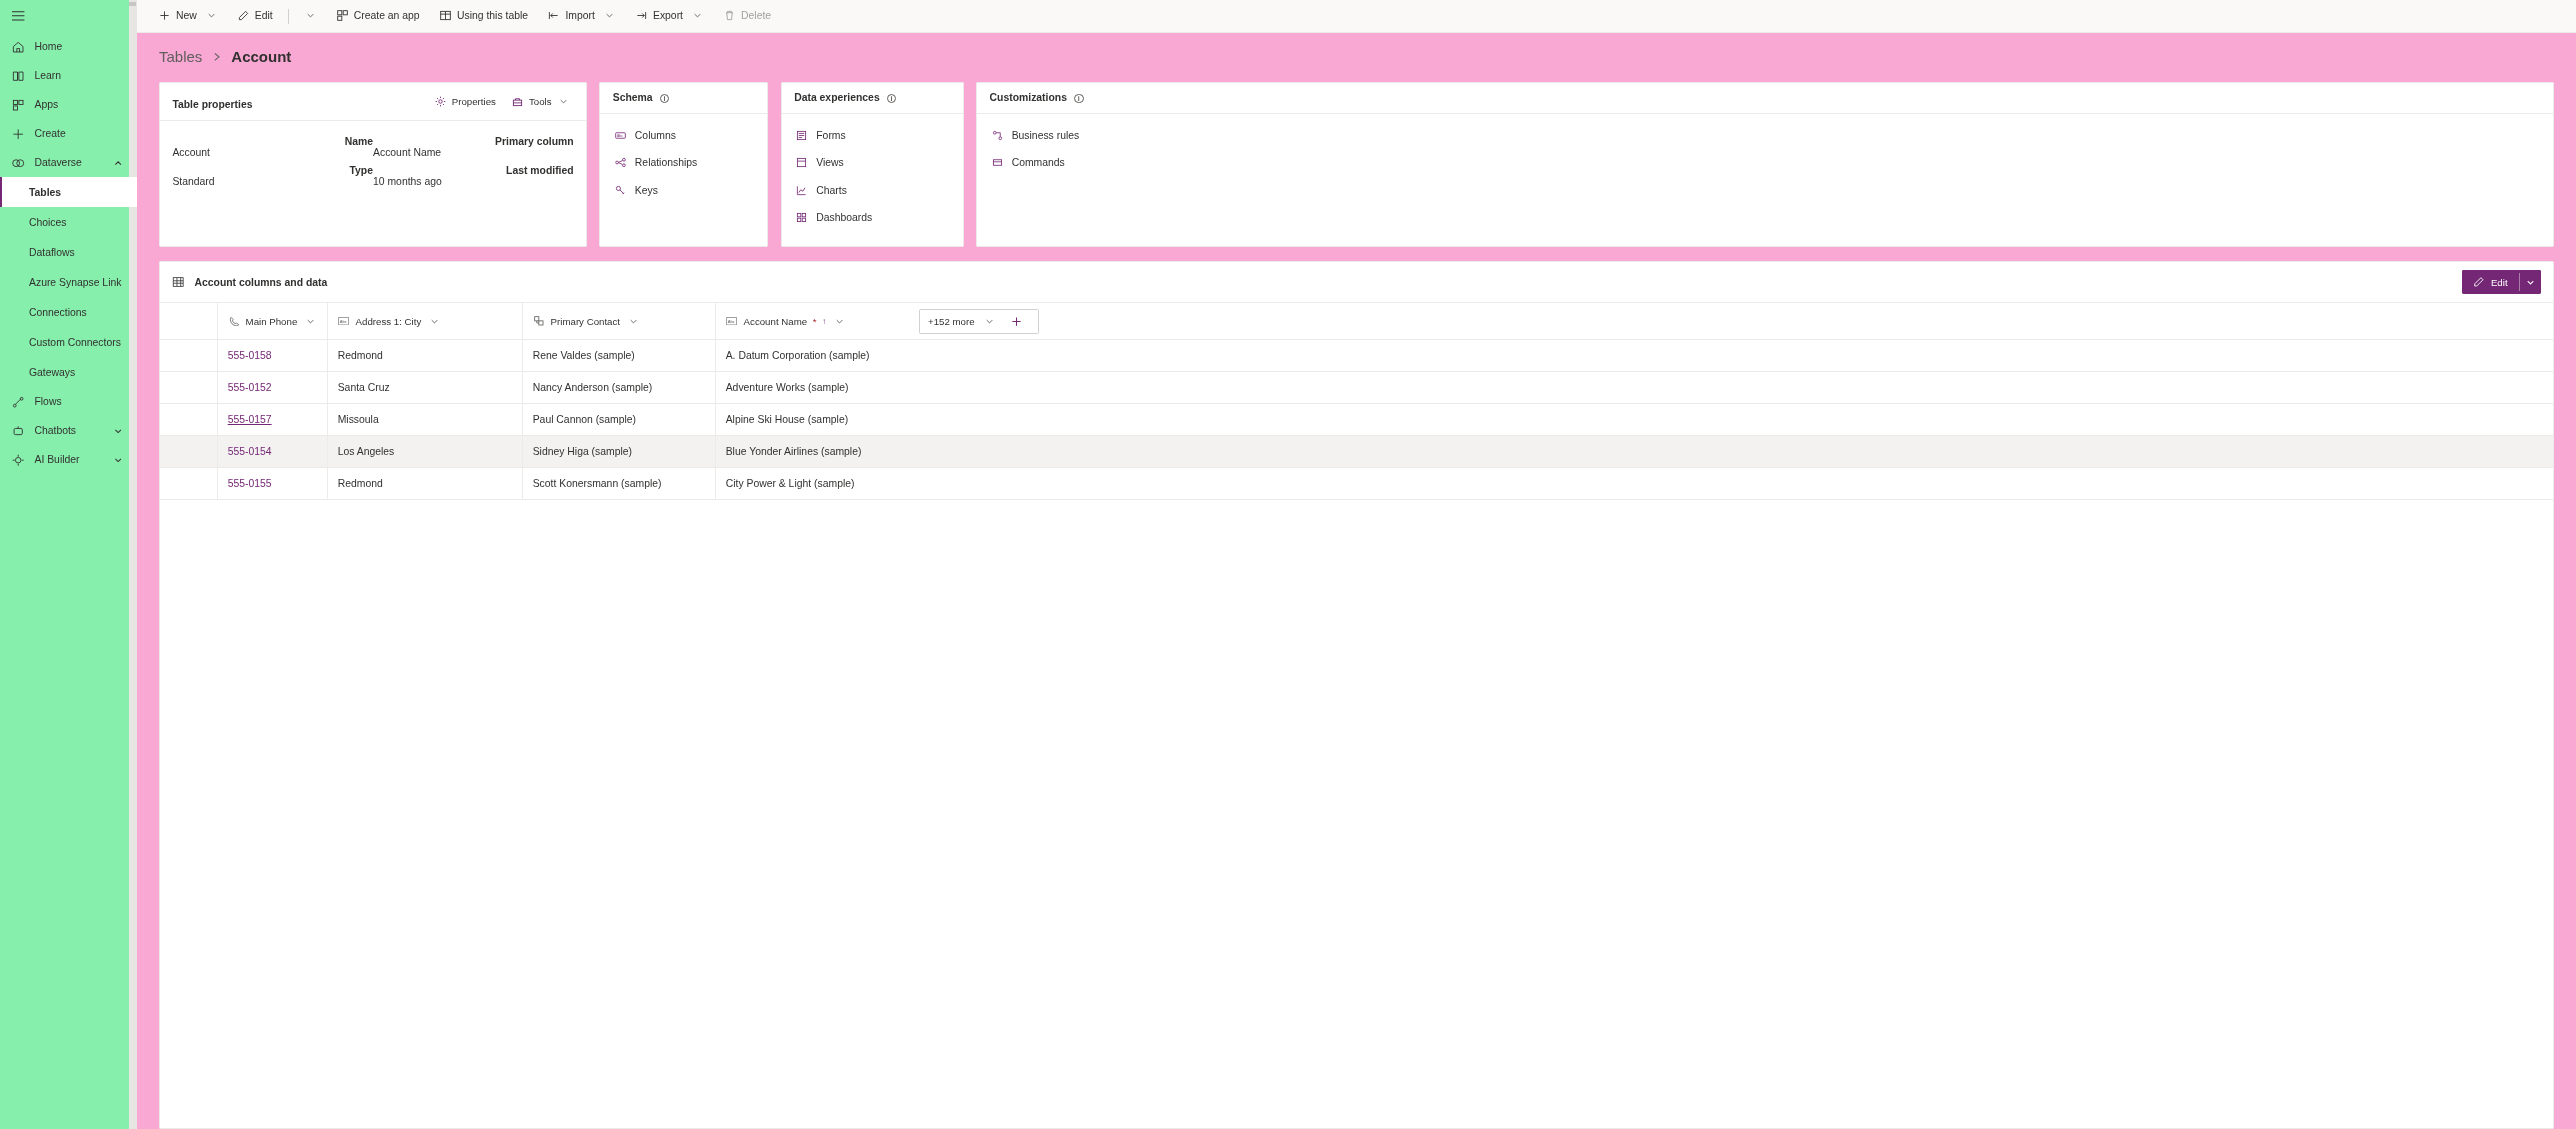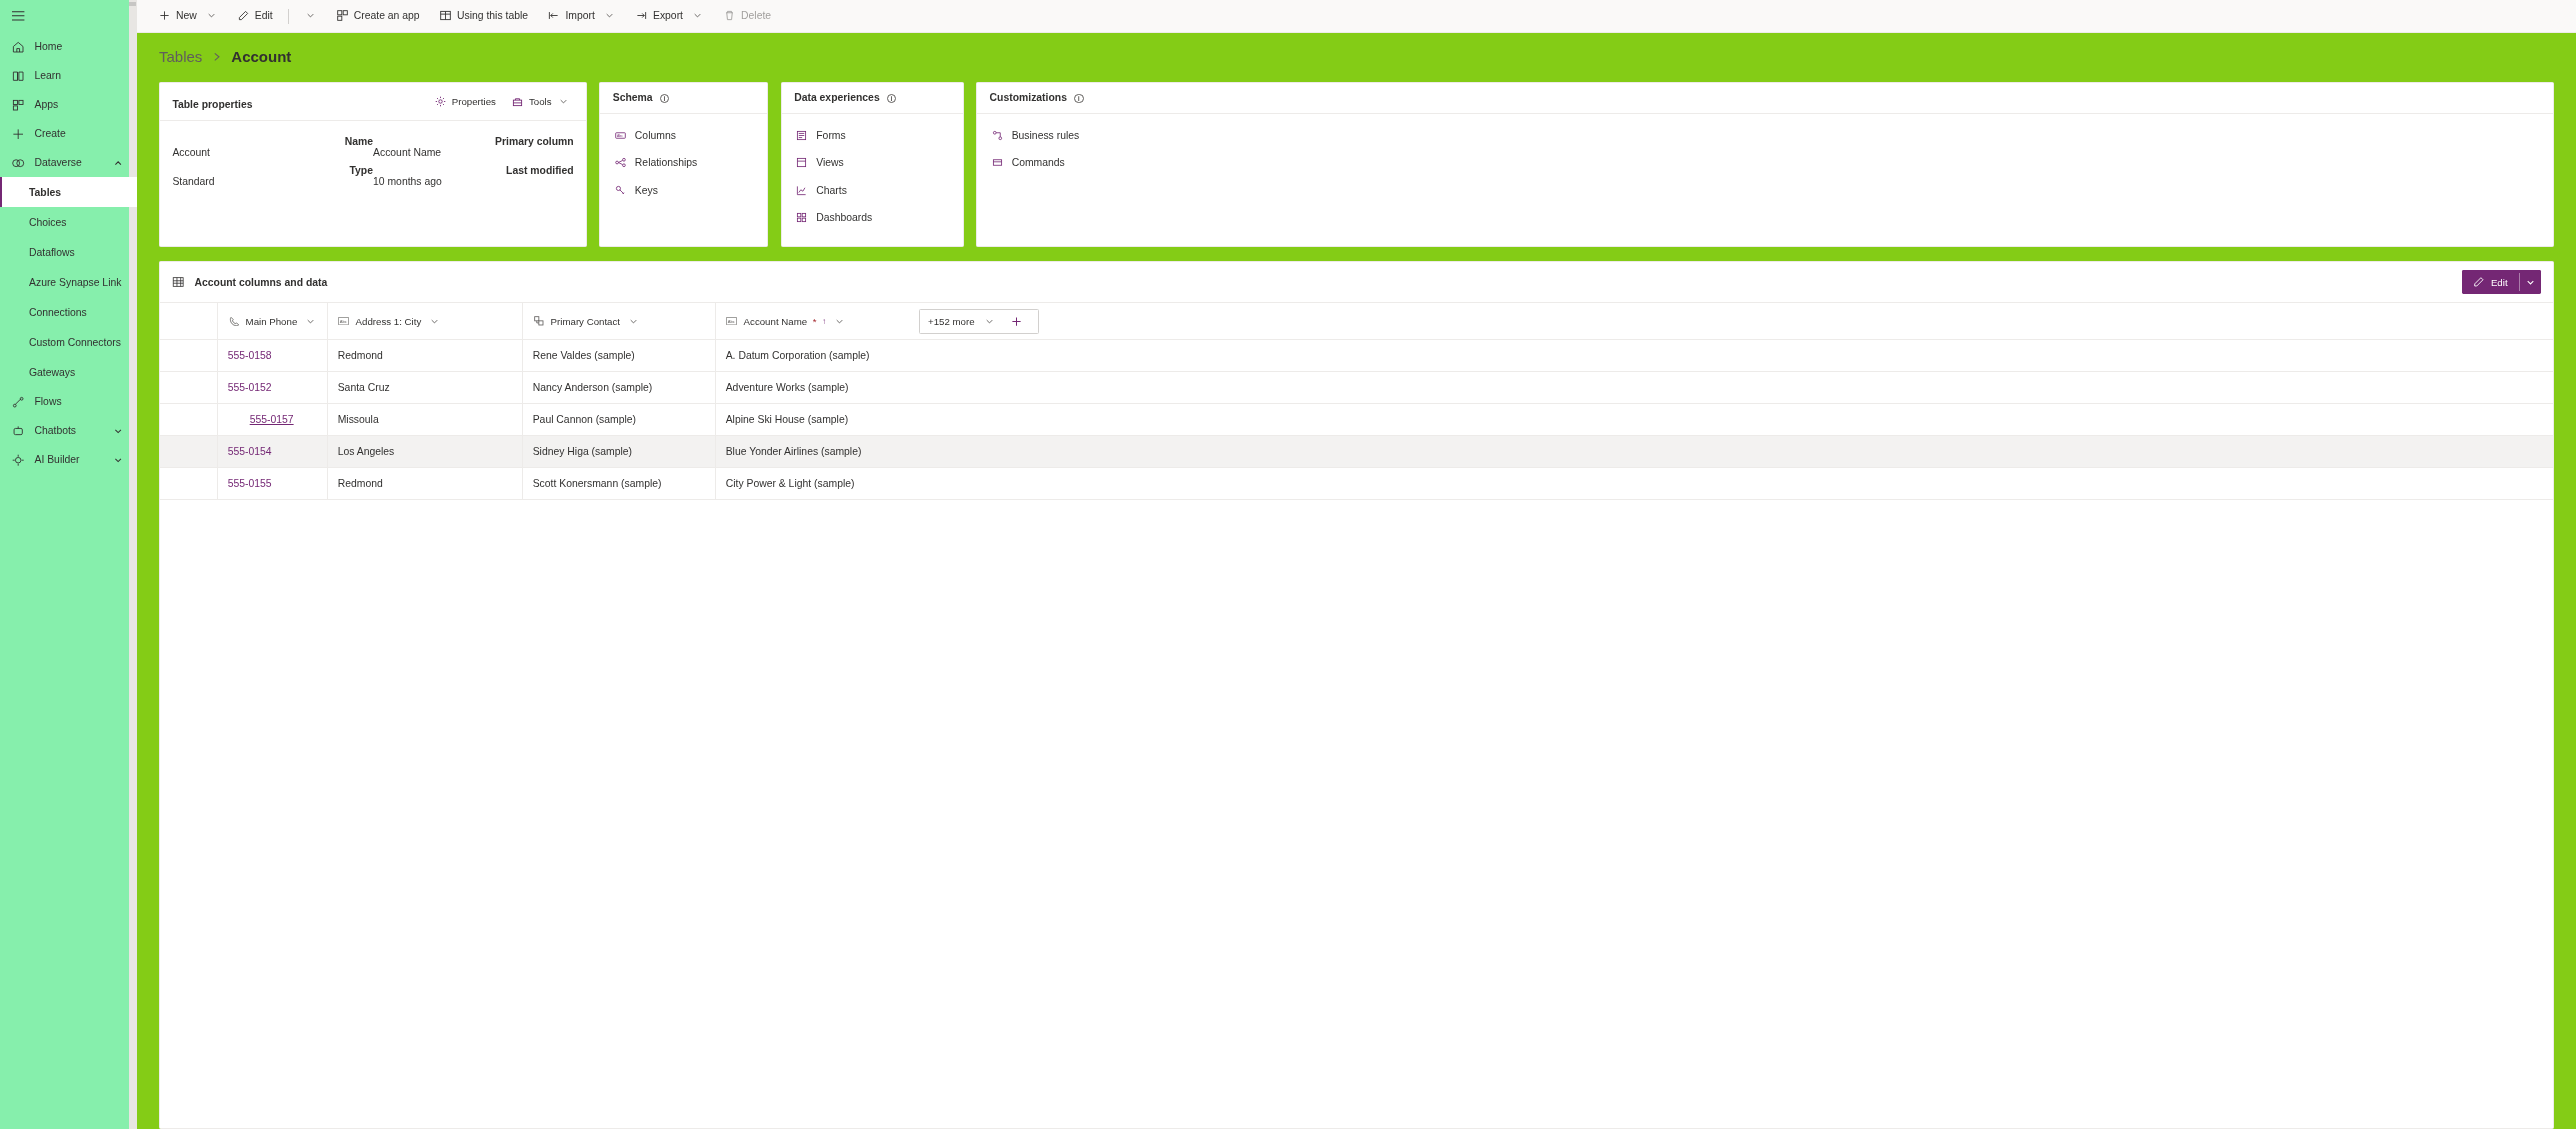"New" .main { background: #84cc16 -> #f9a8d4 }
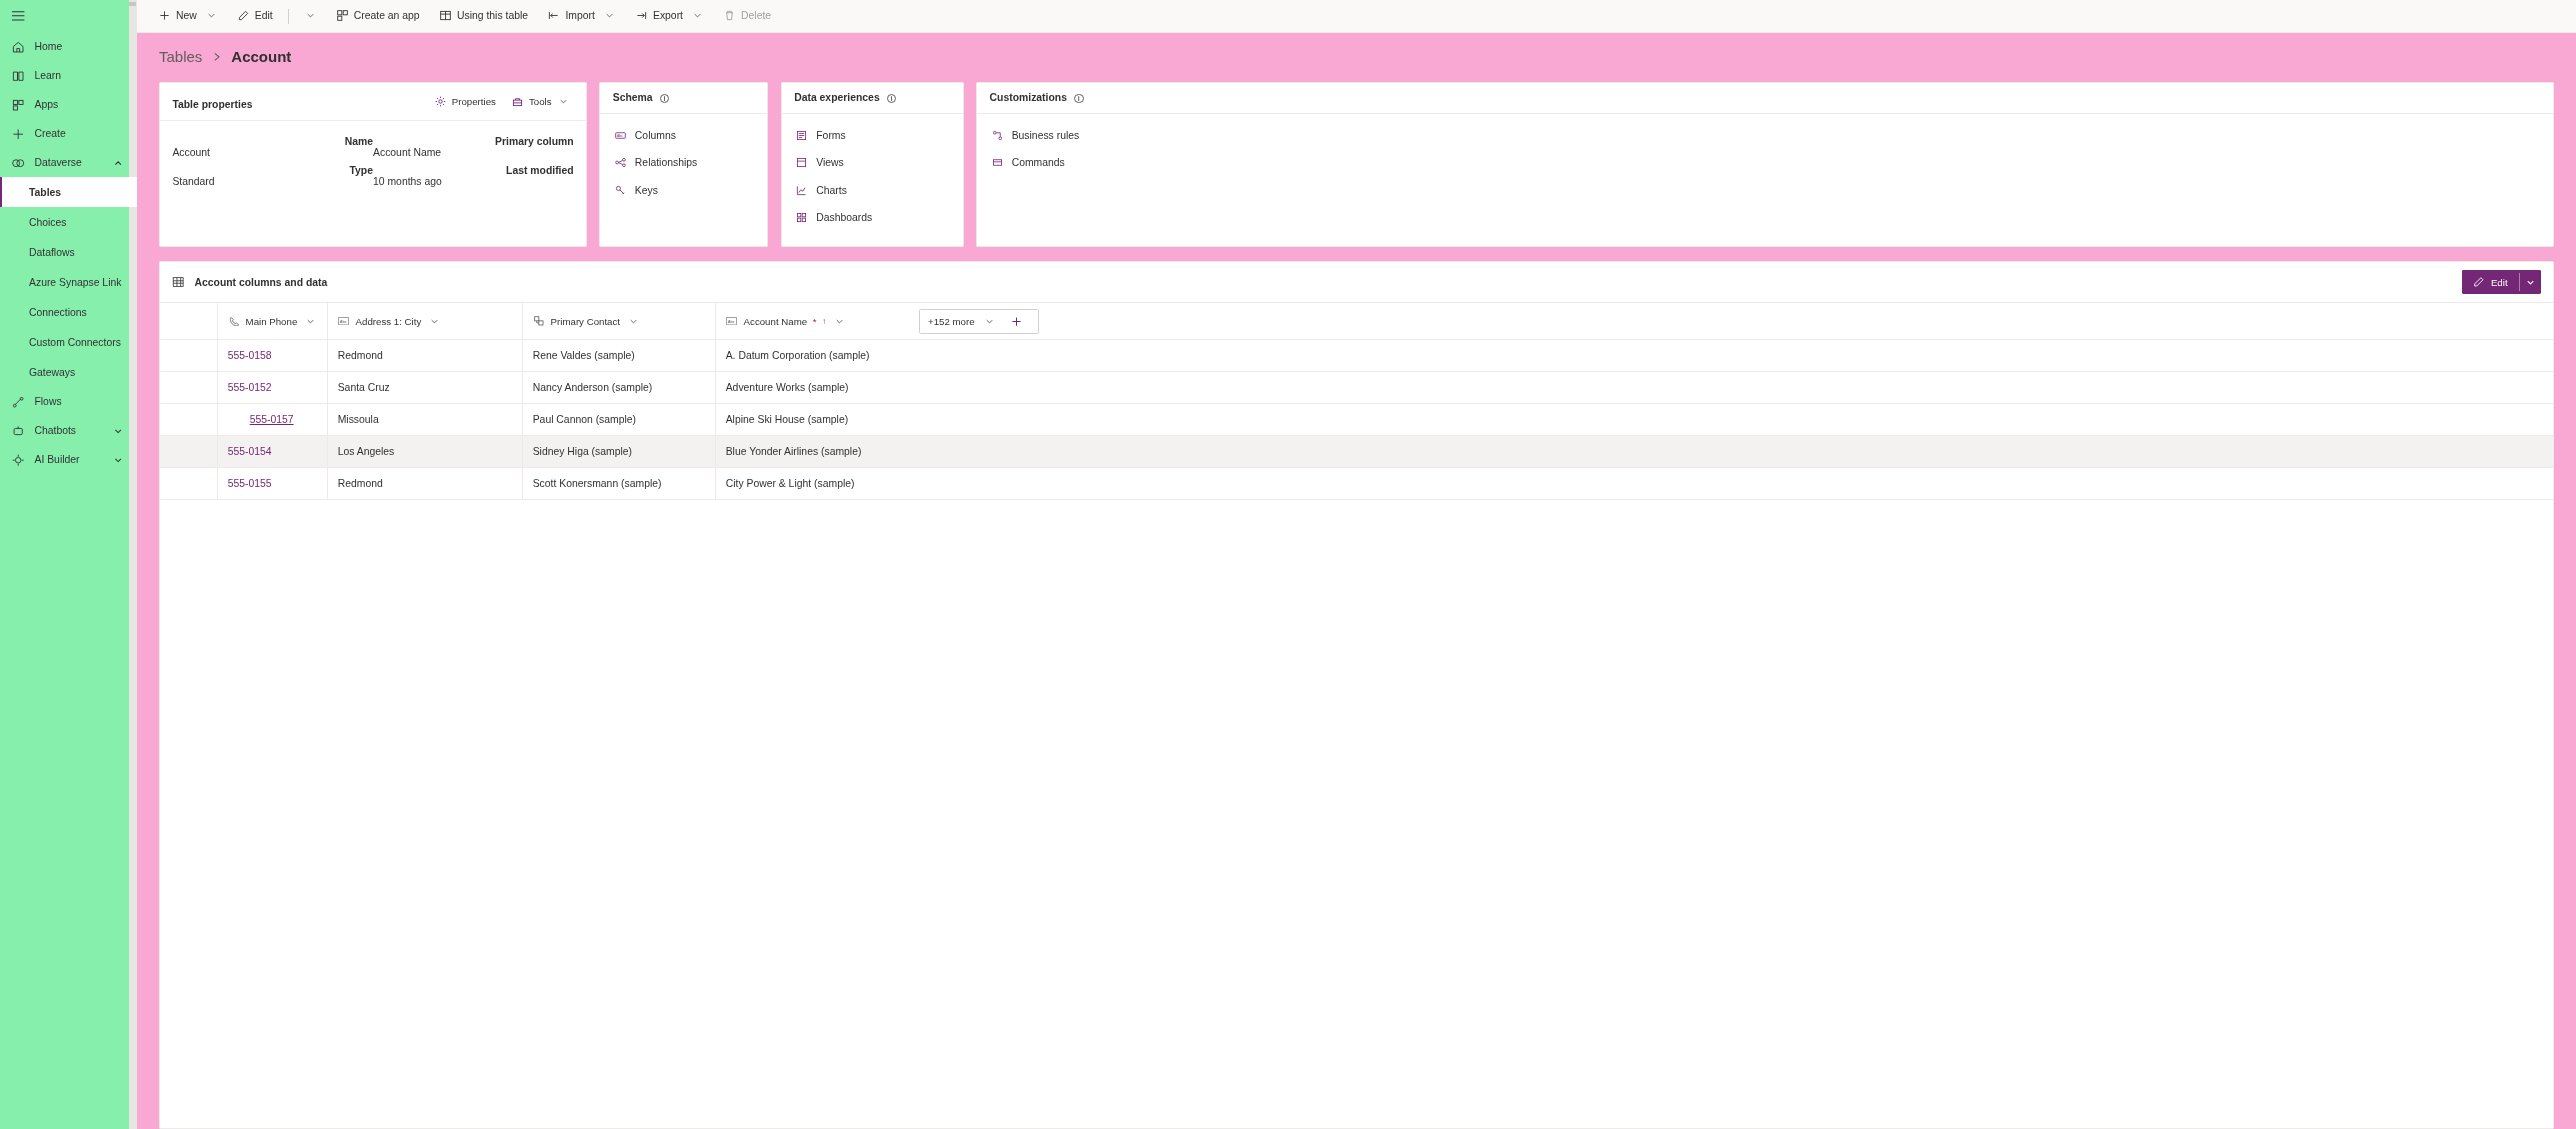"555-0157" .phone-link.underline { margin-left: 22px -> none }
